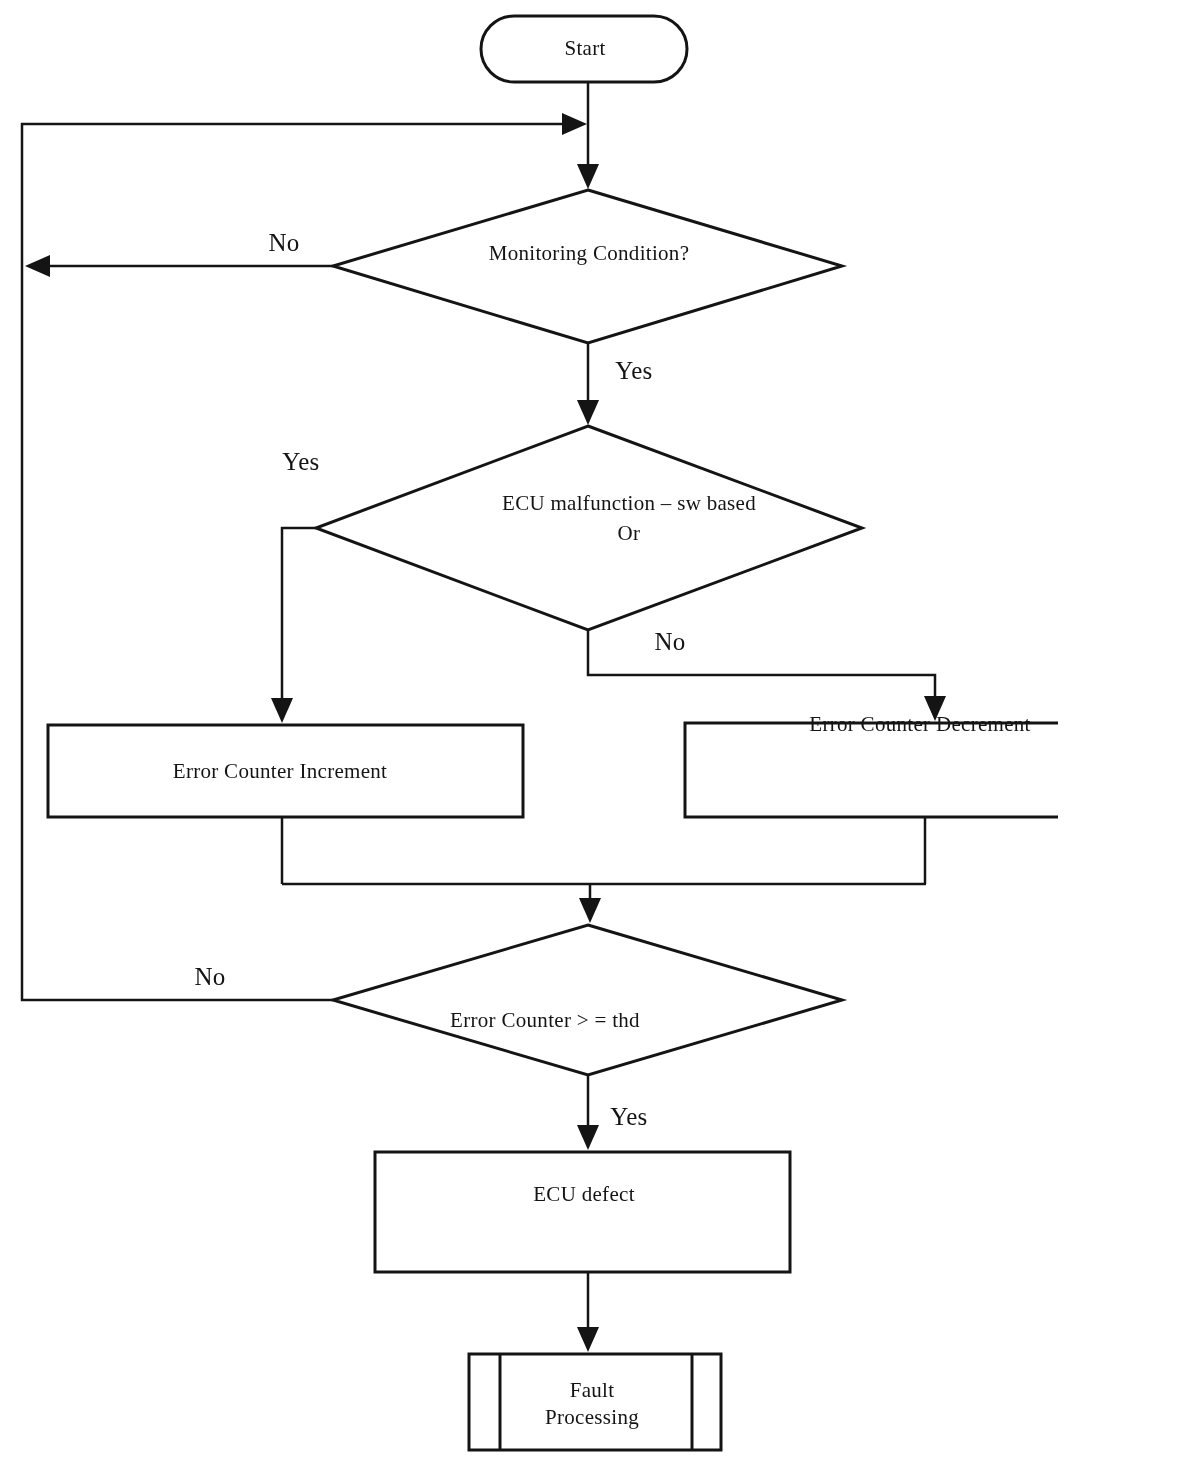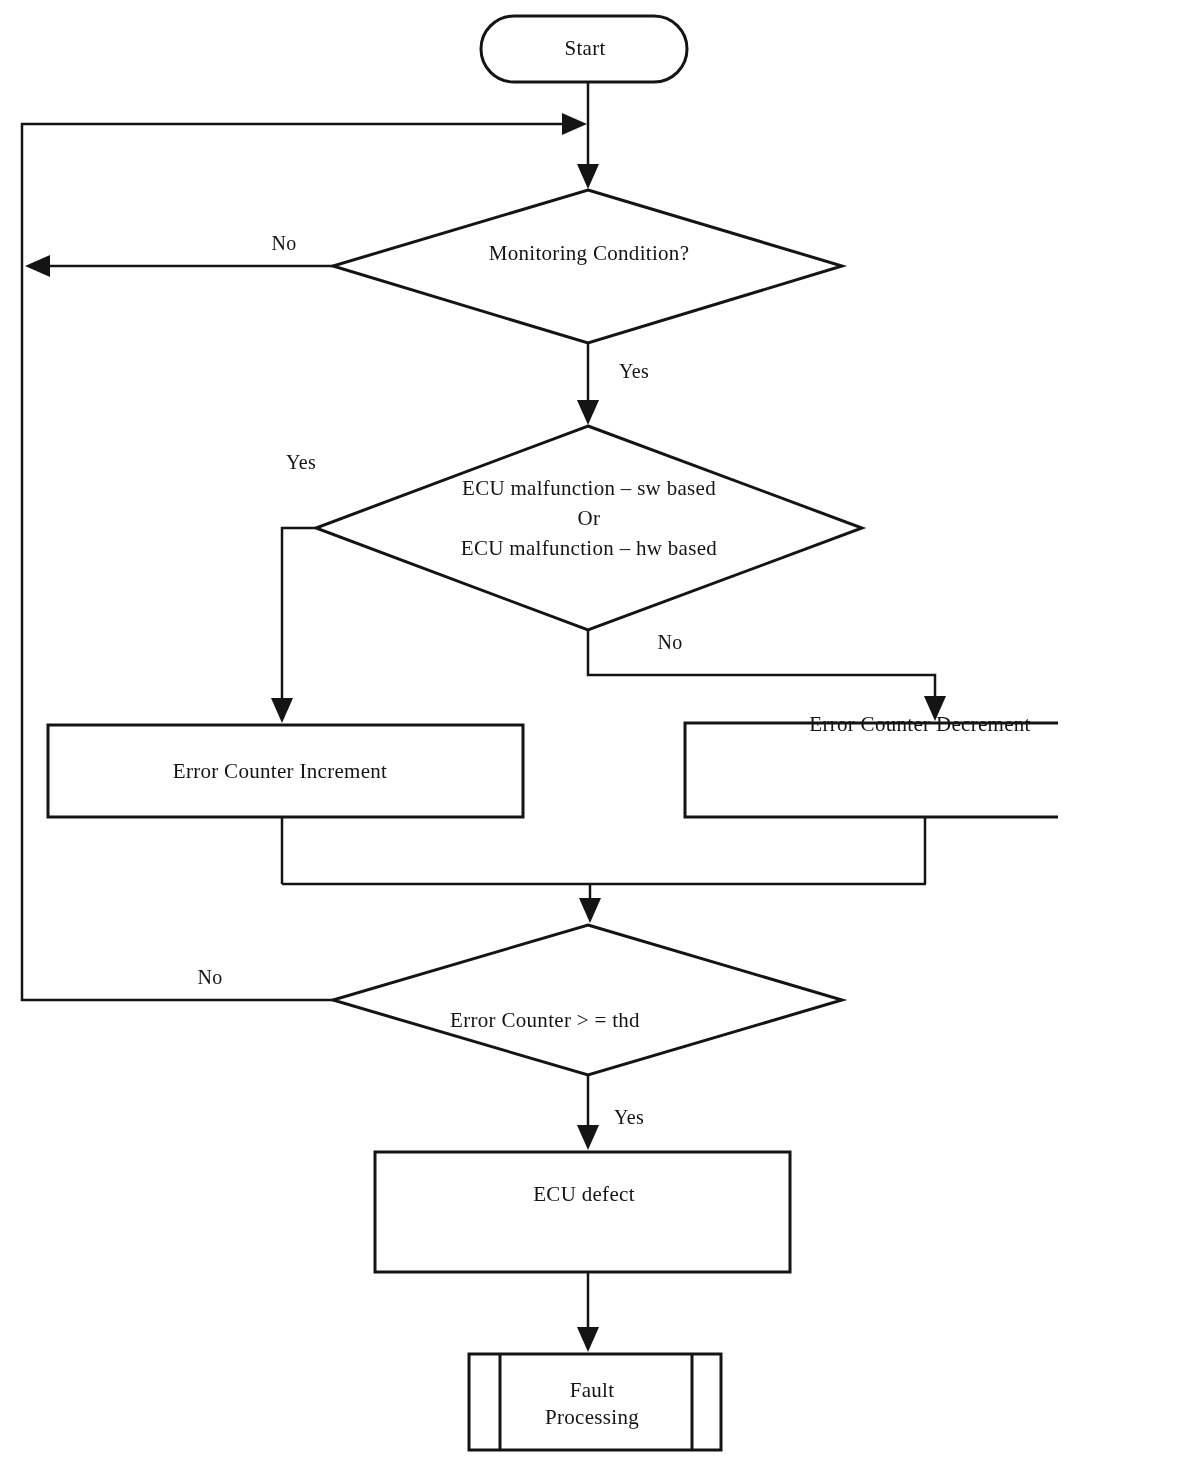"No" .edge-lbl { font-size: 20px -> 25px }
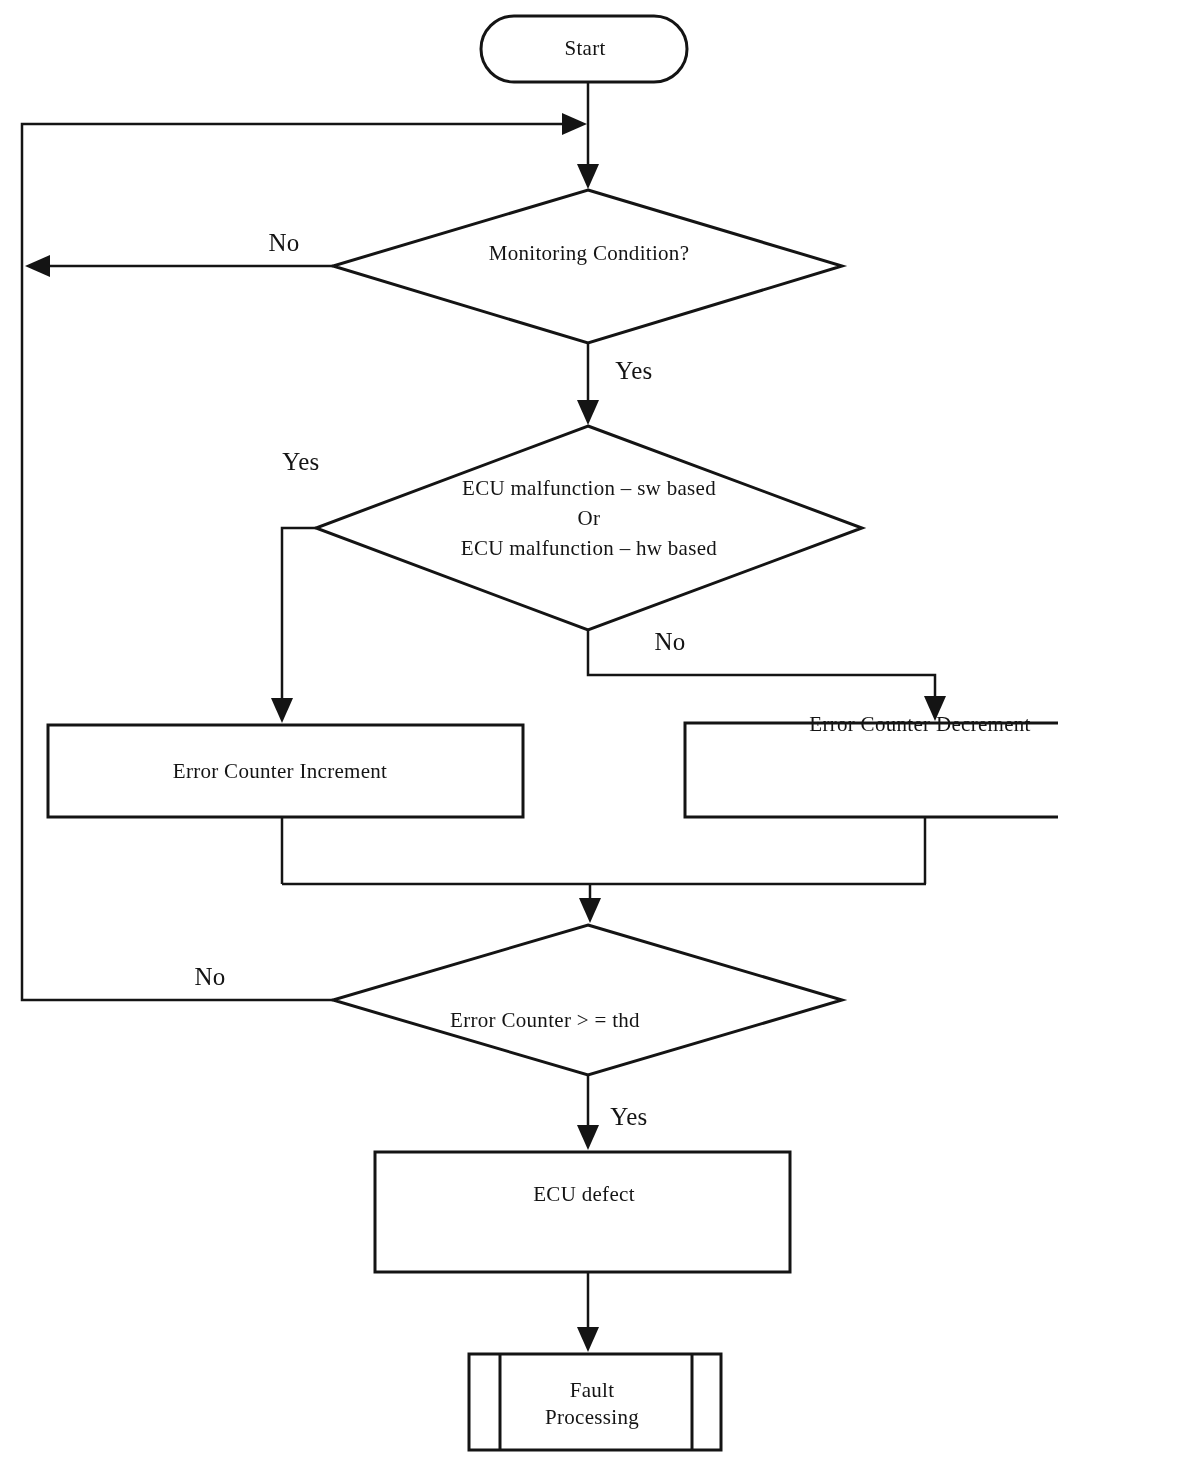"ECU malfunction – sw based" .multi { margin-left: none -> 40px }
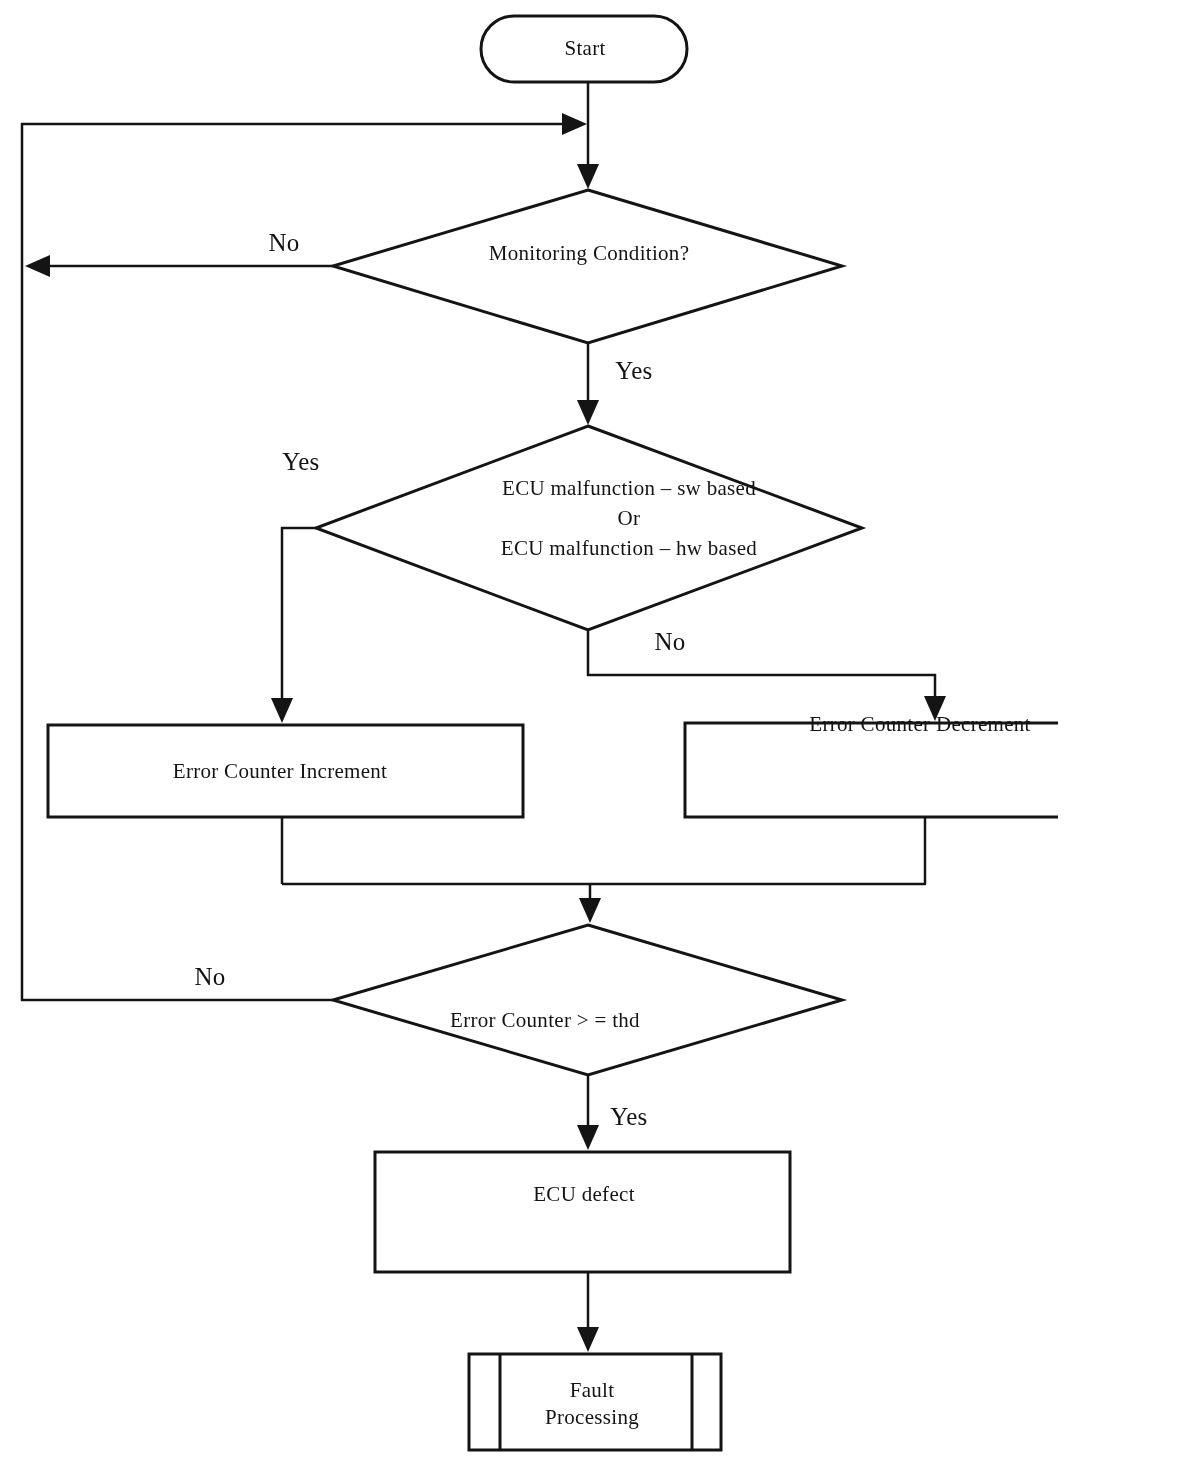"ECU malfunction – hw based" div { html: <div>ECU malfunction – hw based</div> -> none }
